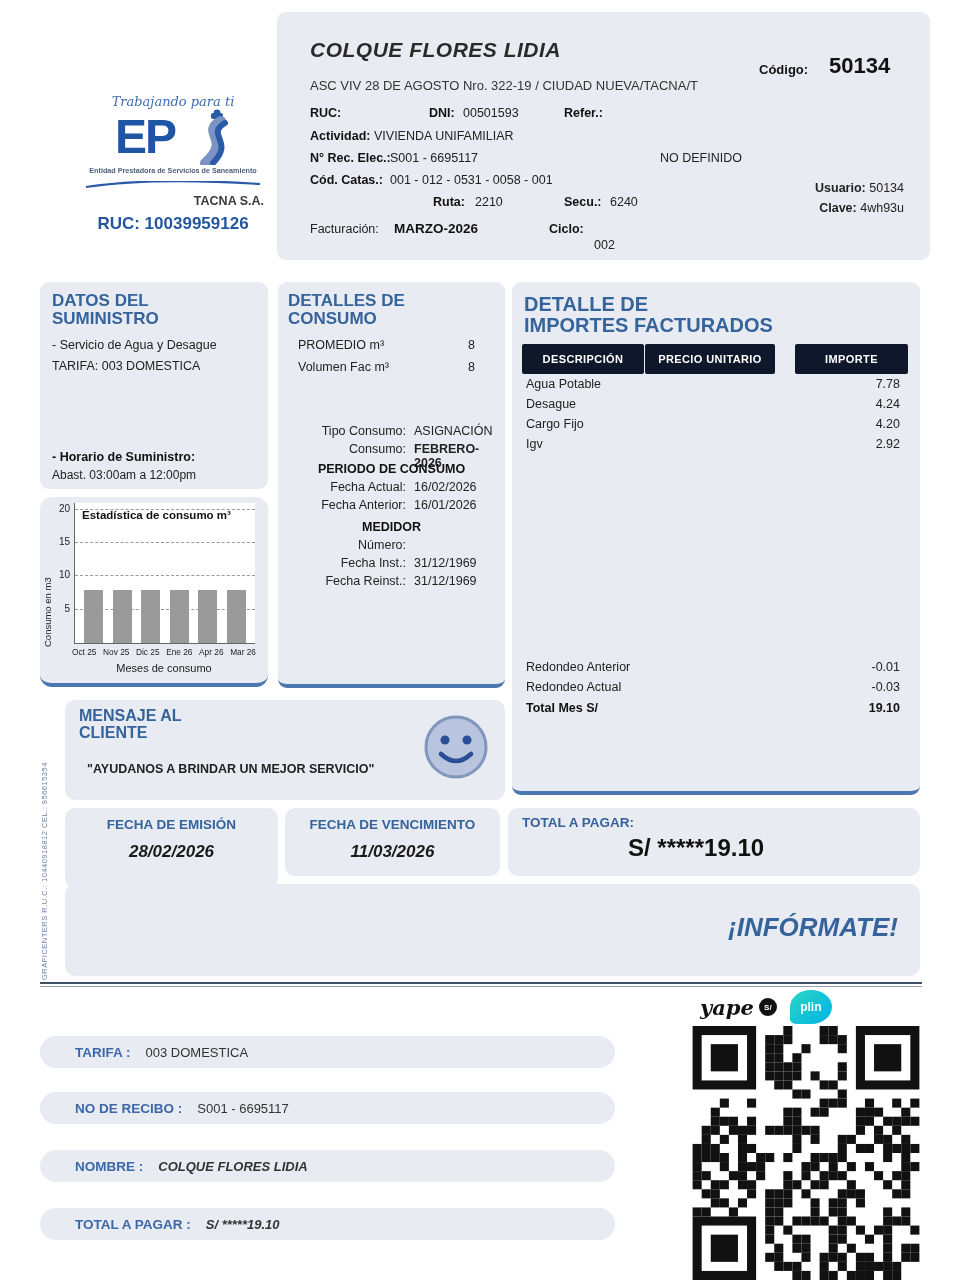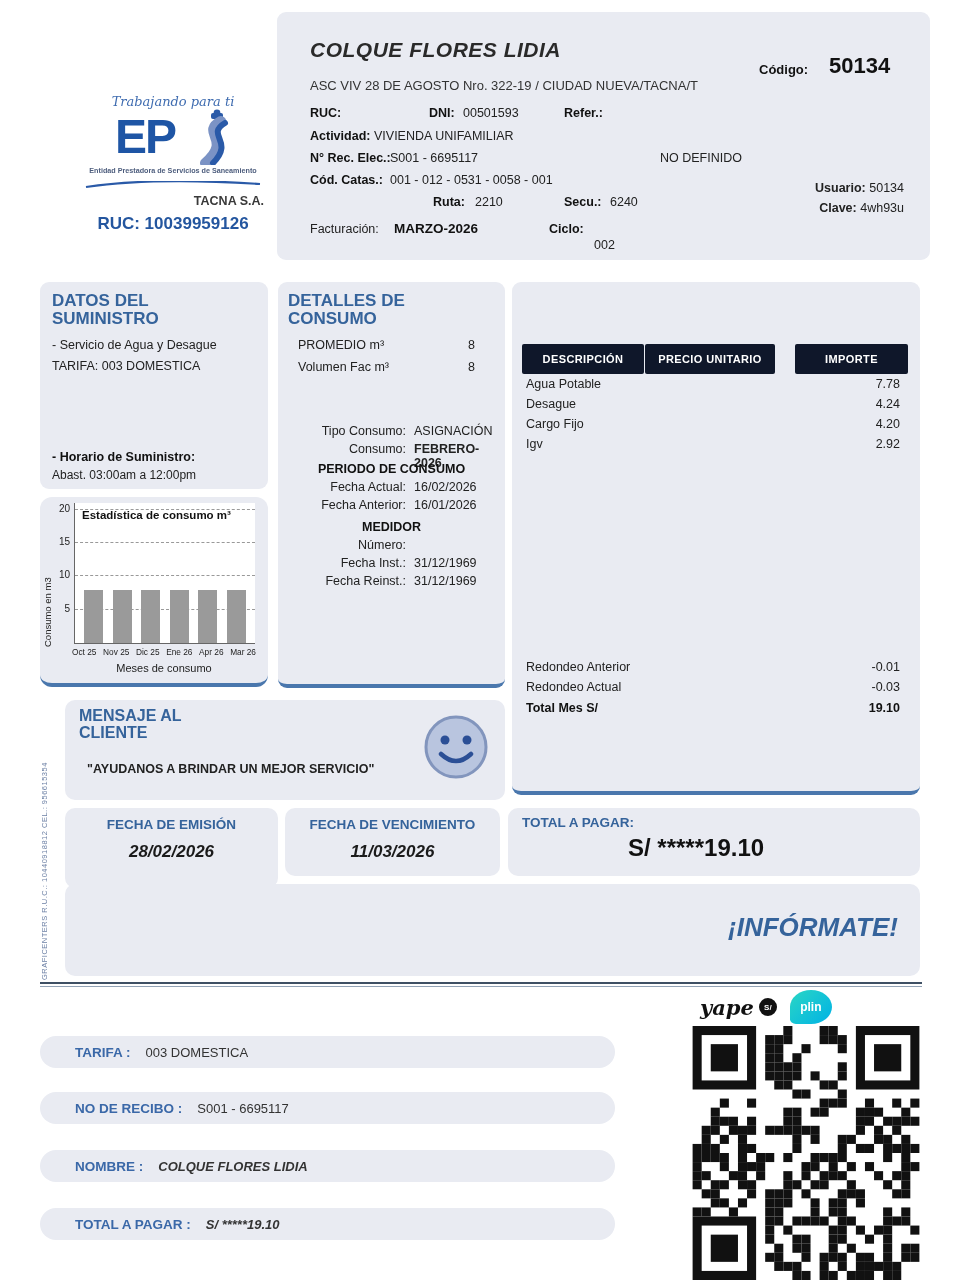"DETALLE DE" div.abs { html: none -> <div> <div>DETALLE DE</div> <div>IMPORTES FACTURADOS</div> </div> }
